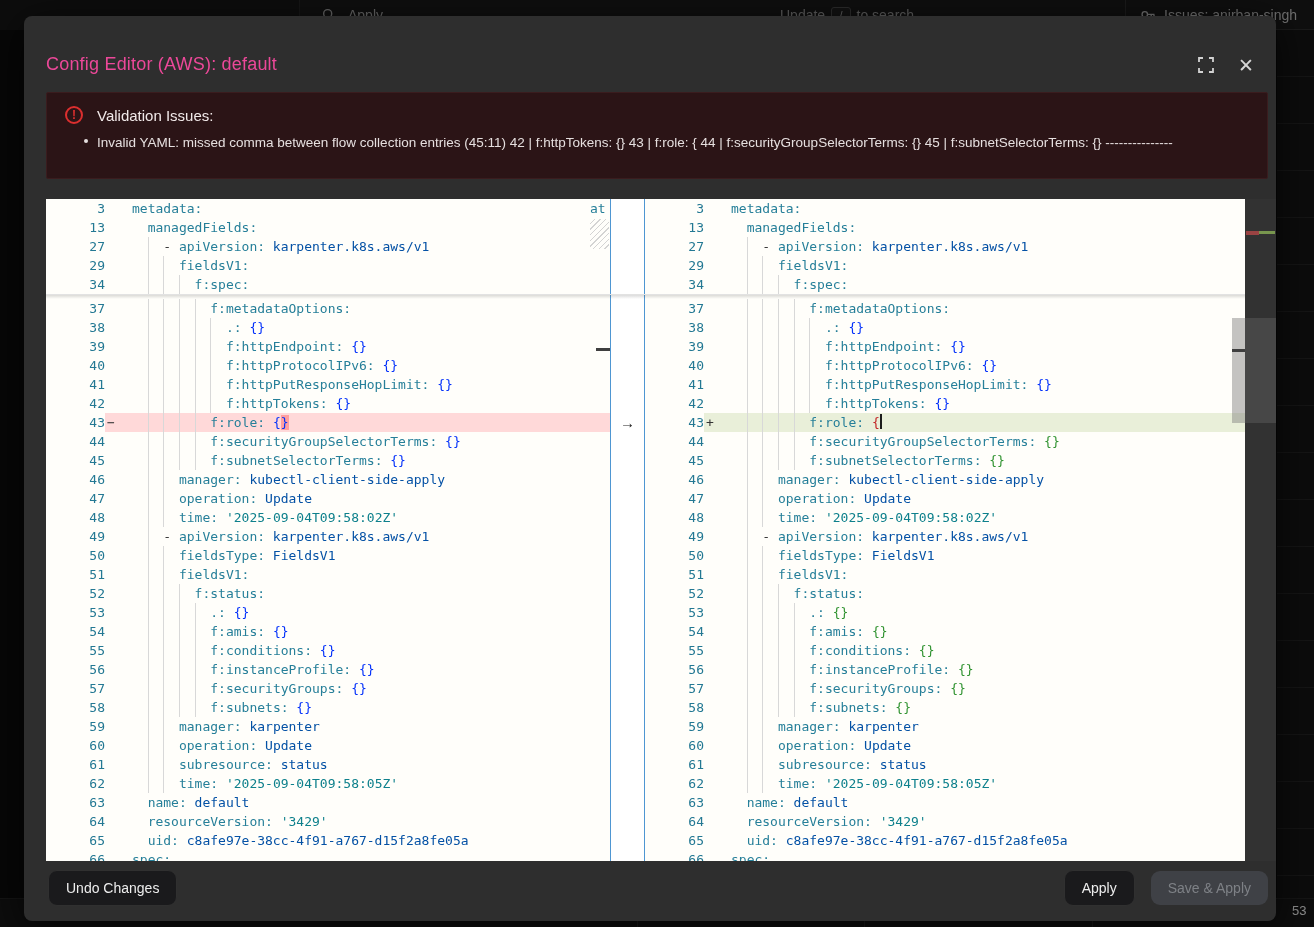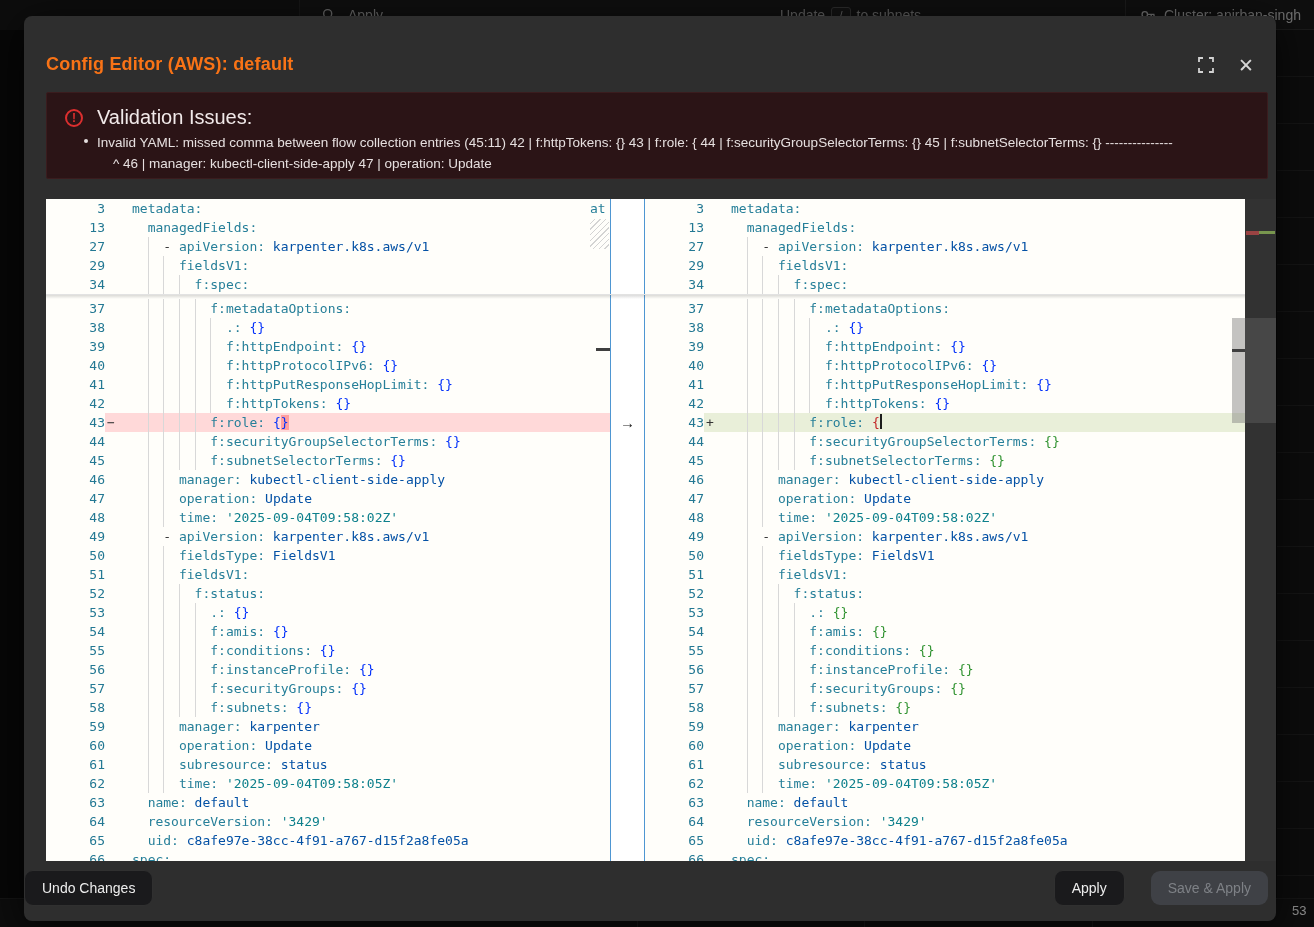"to subnets" span { text: subnets -> search }
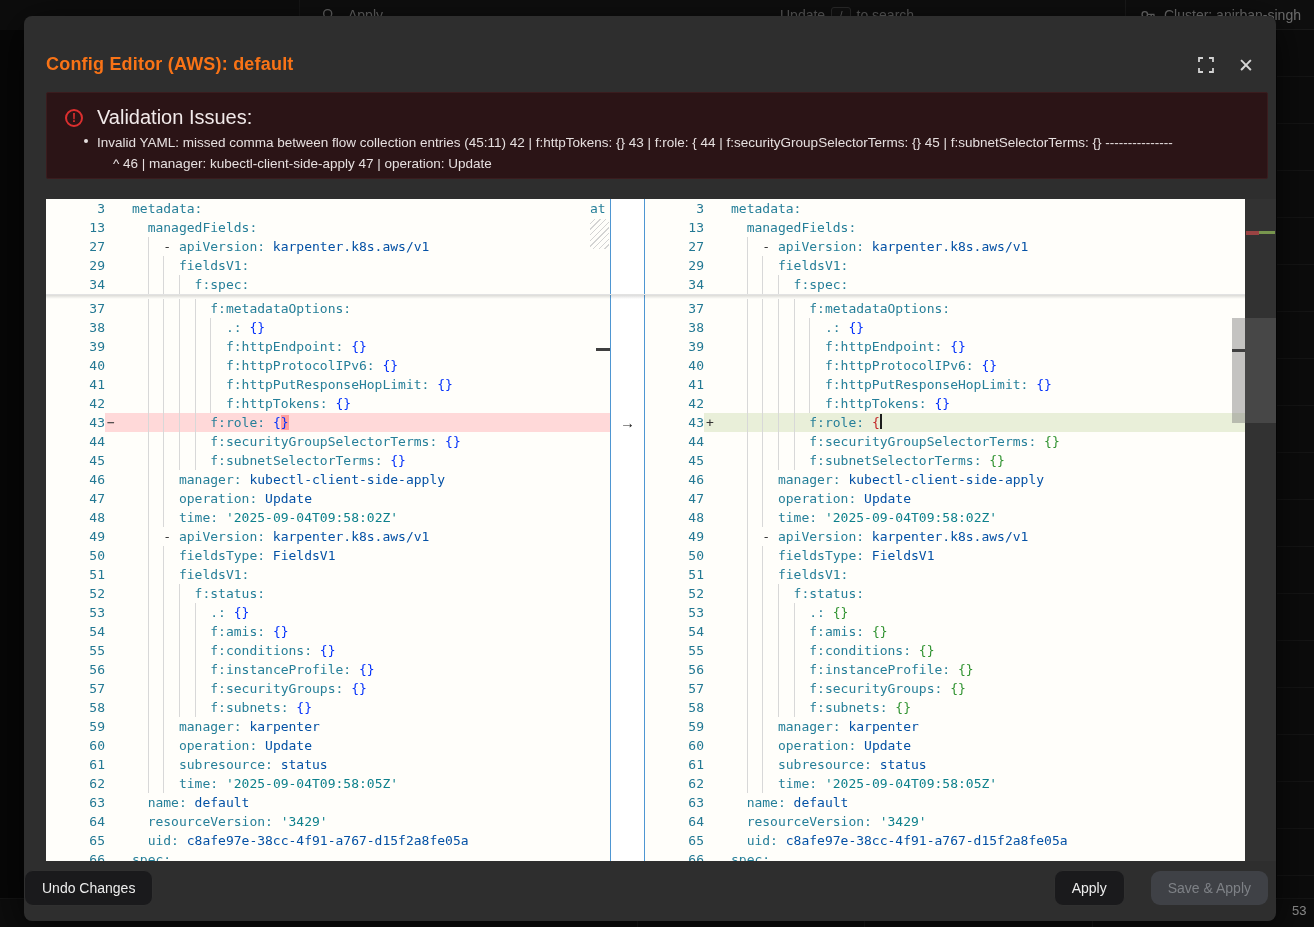"Cluster: anirban-singh" span { text: Cluster -> Issues }
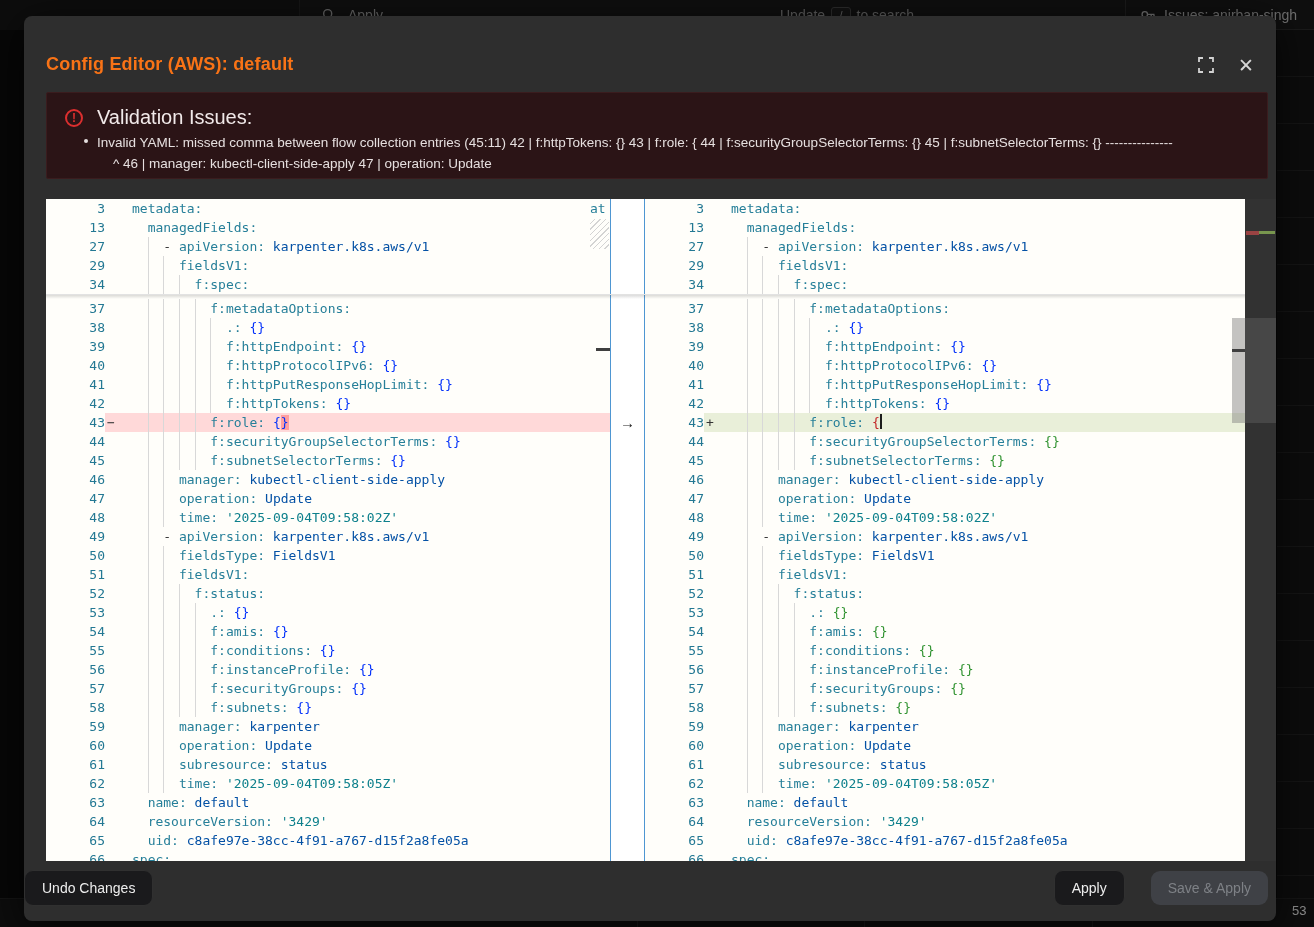"Config Editor (AWS): default" .m-title { color: #f97316 -> #ec4899; font-weight: 700 -> 400 }
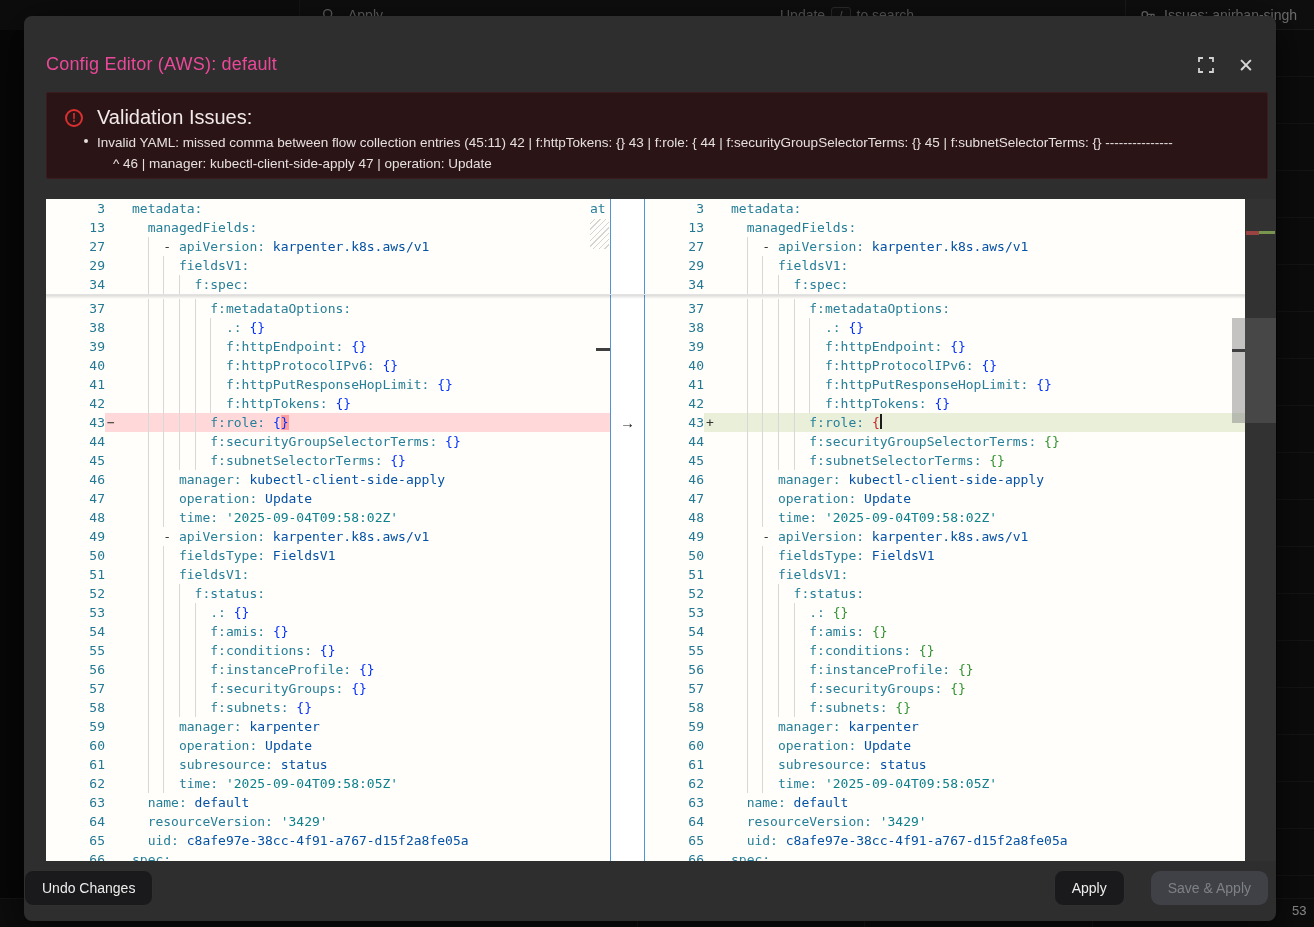"Validation Issues:" .alert-title { font-size: 20px -> 15px }
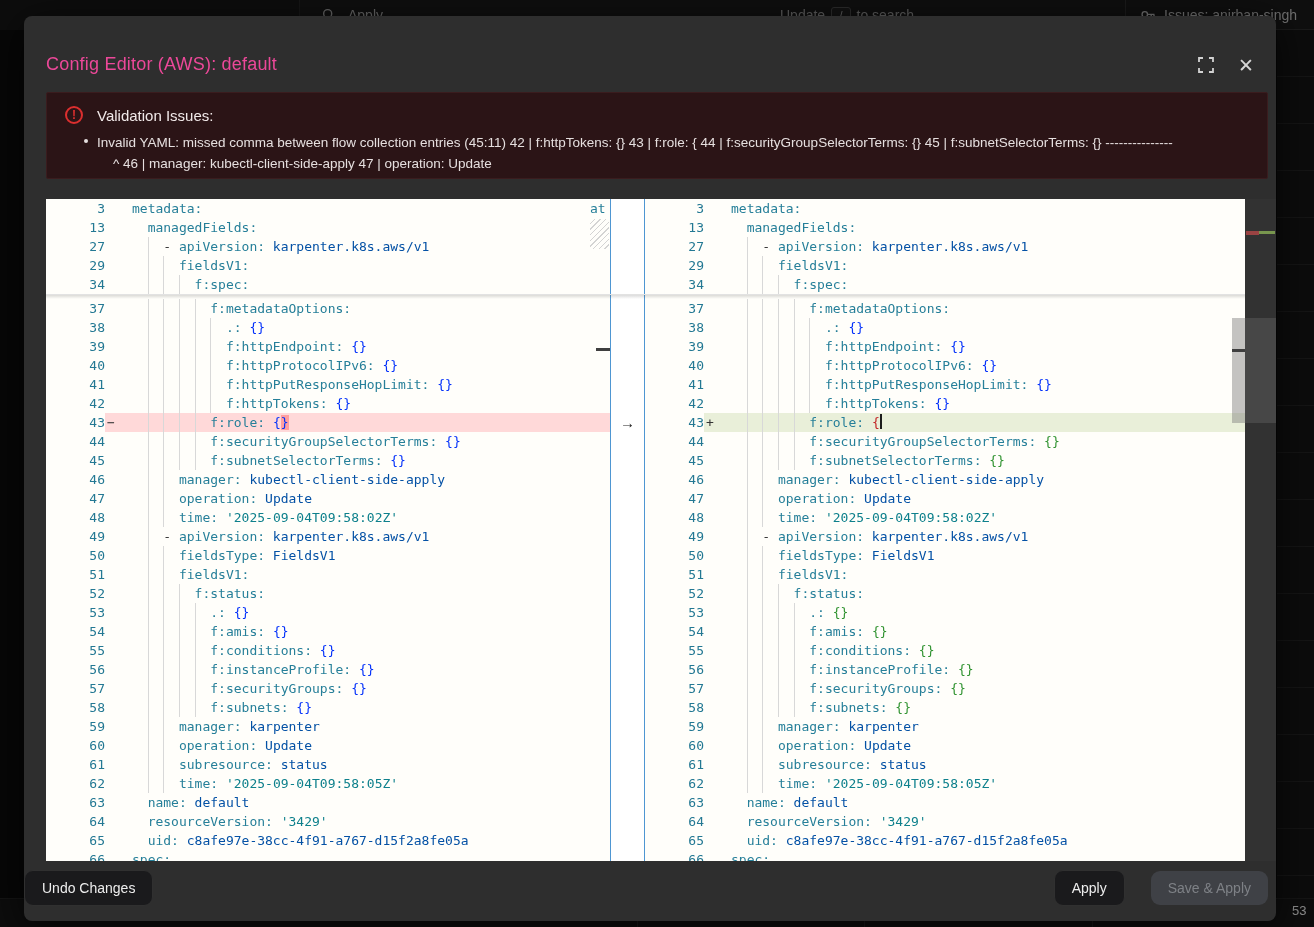"^ 46 | manager:" div.aml2 { html: <div>^ 46 | manager: kubectl-client-side-apply 47 | operation: Update</div> -> none }
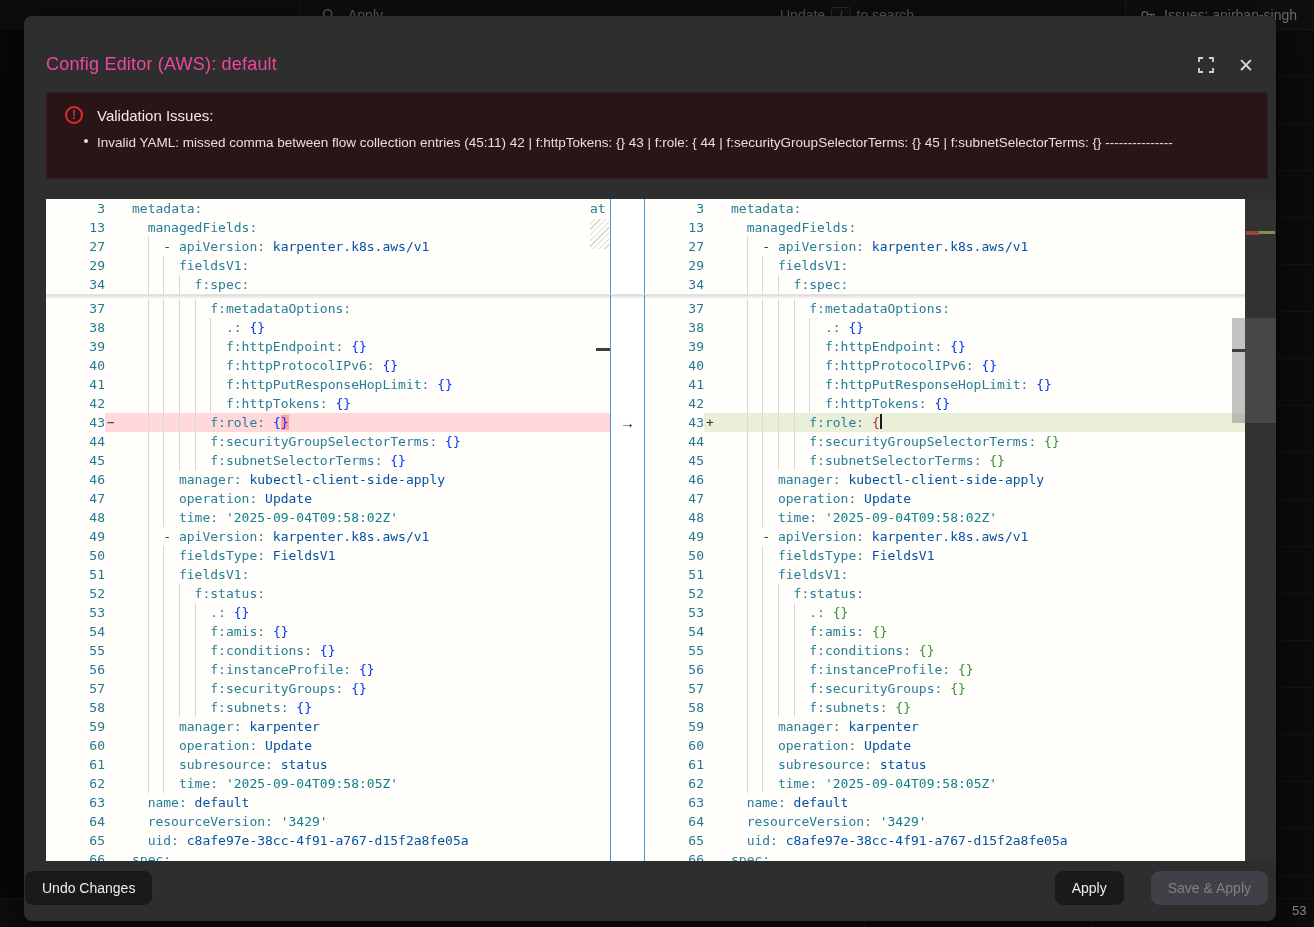"Undo Changes" .m-footer { gap: 26px -> 16px; left: 0 -> 24px }
